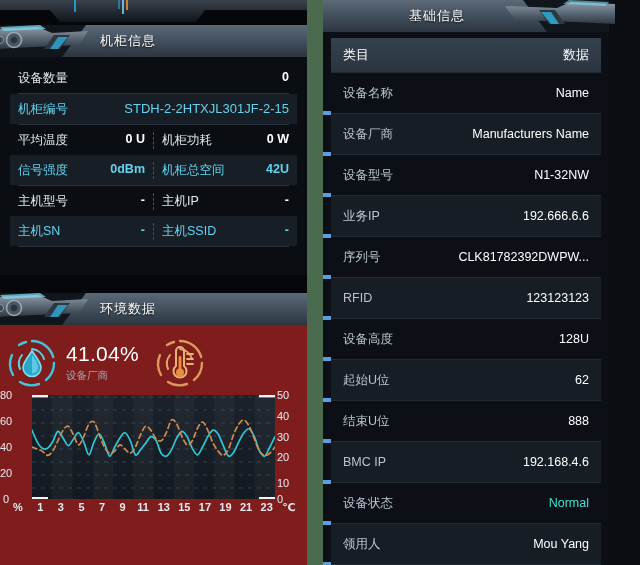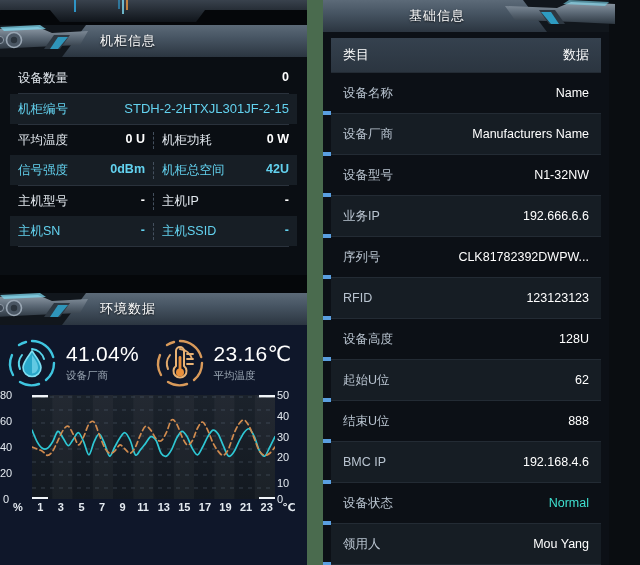"环境数据" div.panel { background: #0f172a -> #7f1d1d }
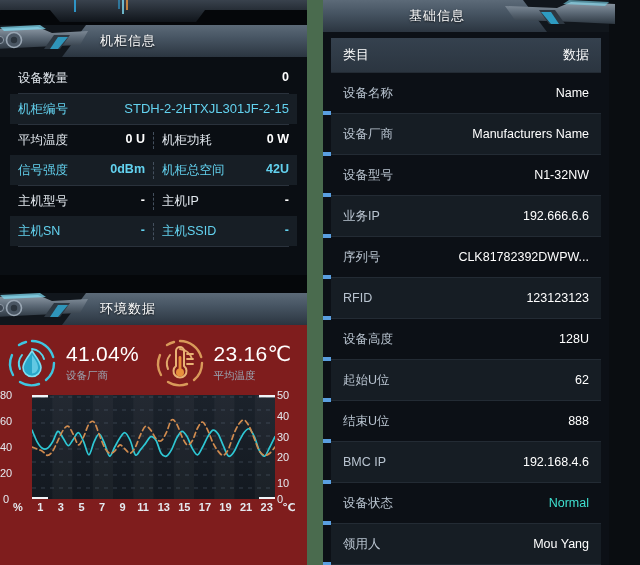"23.16℃" div.stat-txt { html: <div> <div>23.16℃</div> <div>平均温度</div> </div> -> none }
